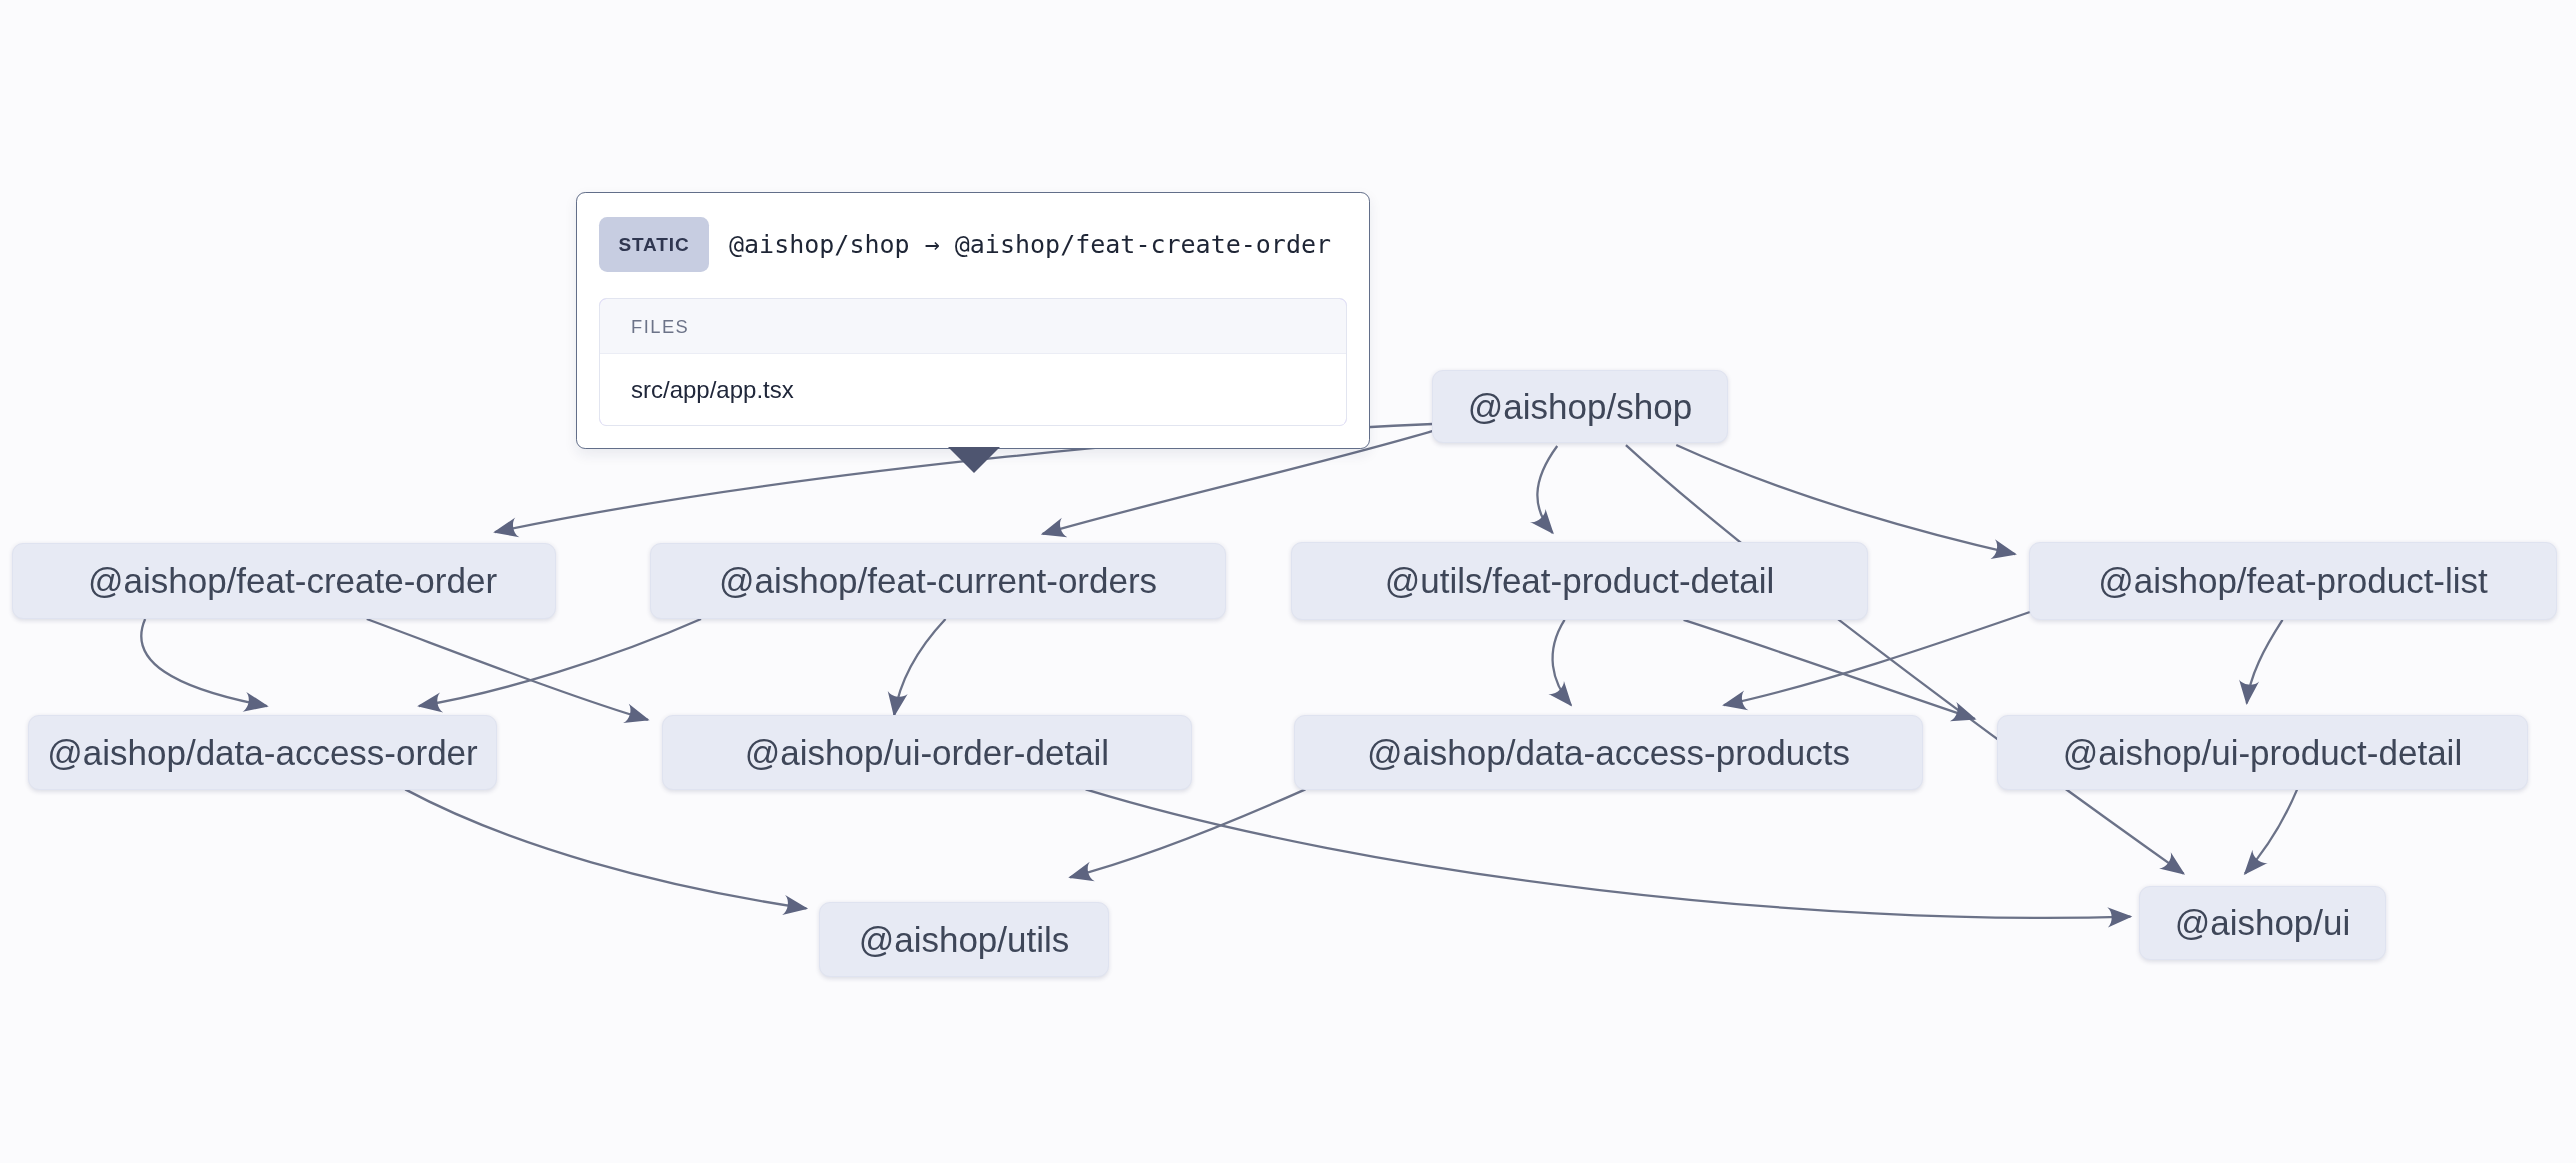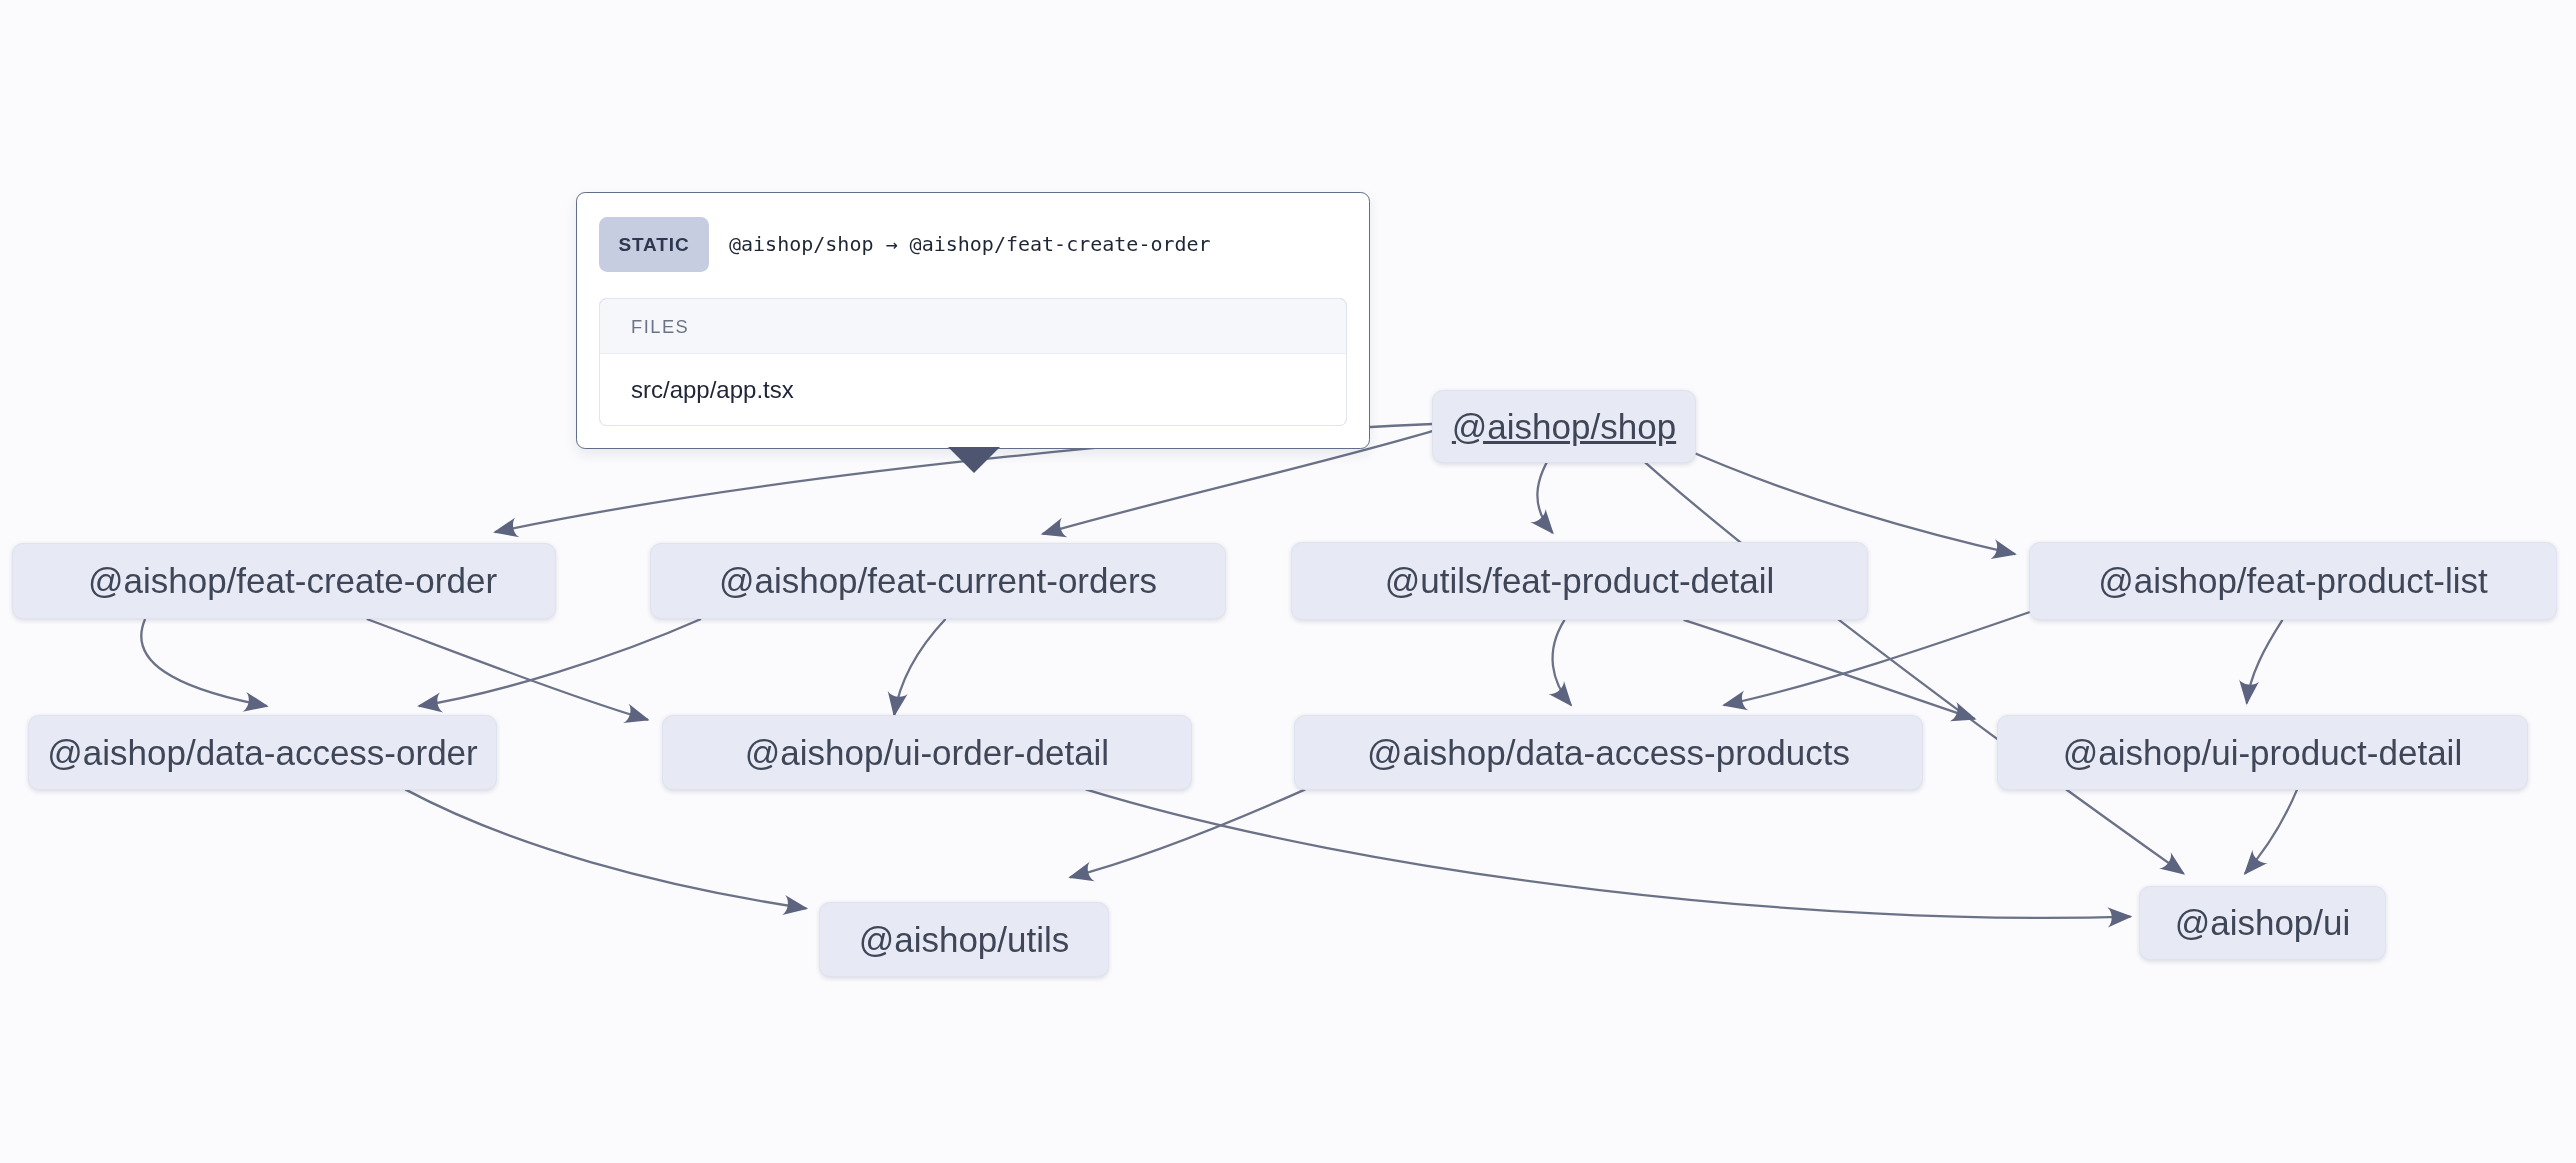"@aishop/shop → @aishop/feat-create-order" .tt-label { font-size: 20px -> 25px }
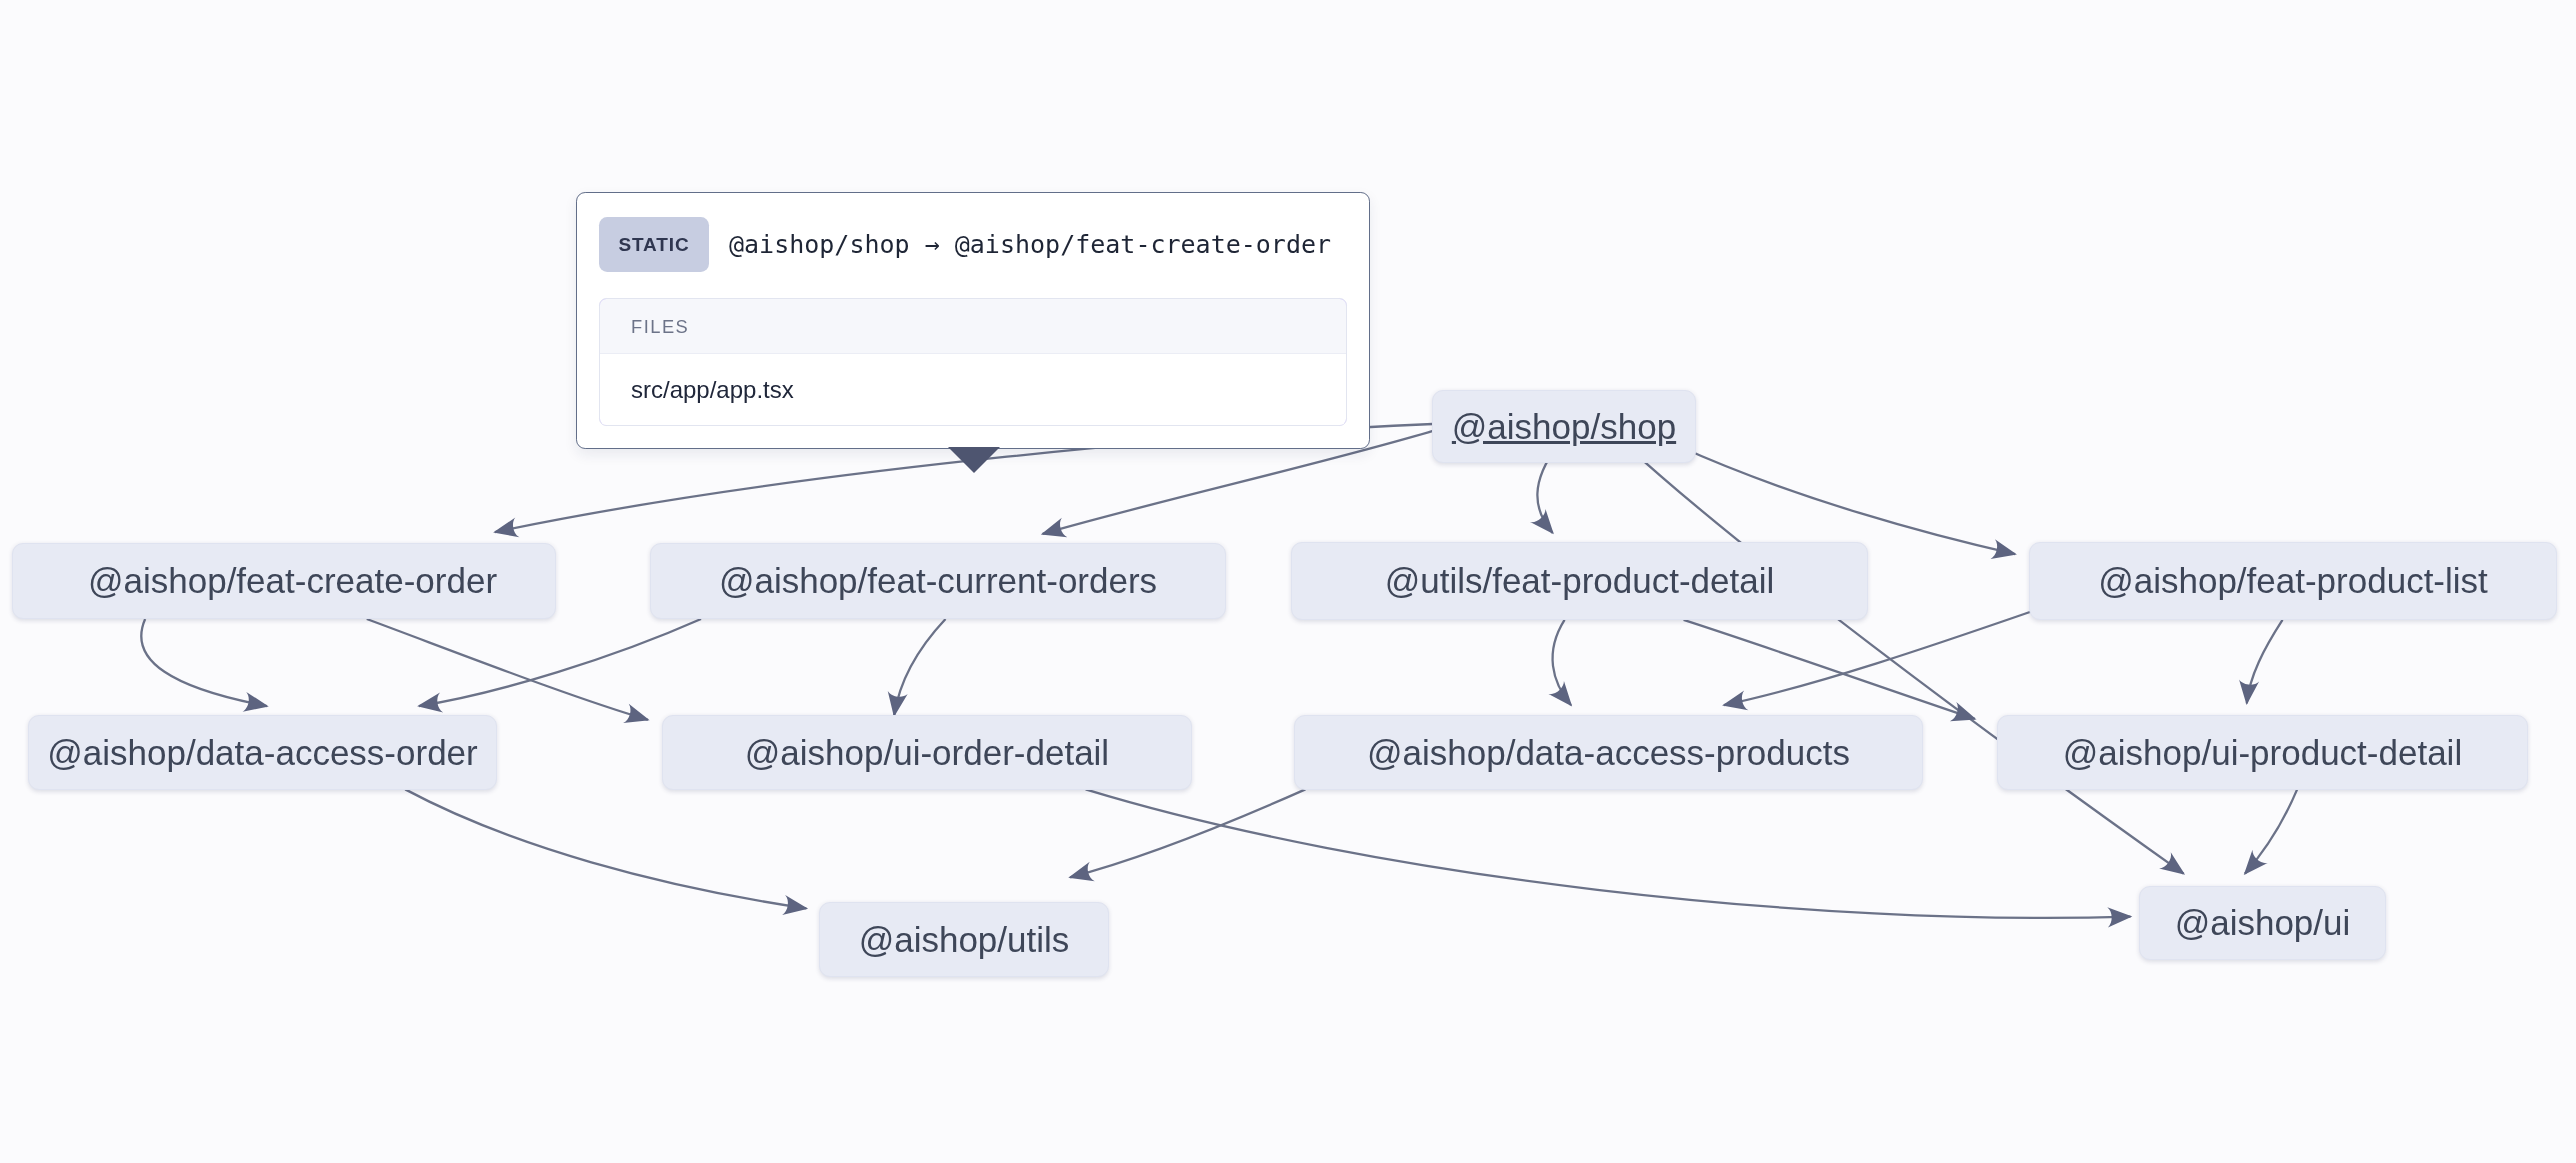"@aishop/shop" div.graph-node { text-decoration: underline -> none; top: 390px -> 370px; width: 264px -> 296px }
